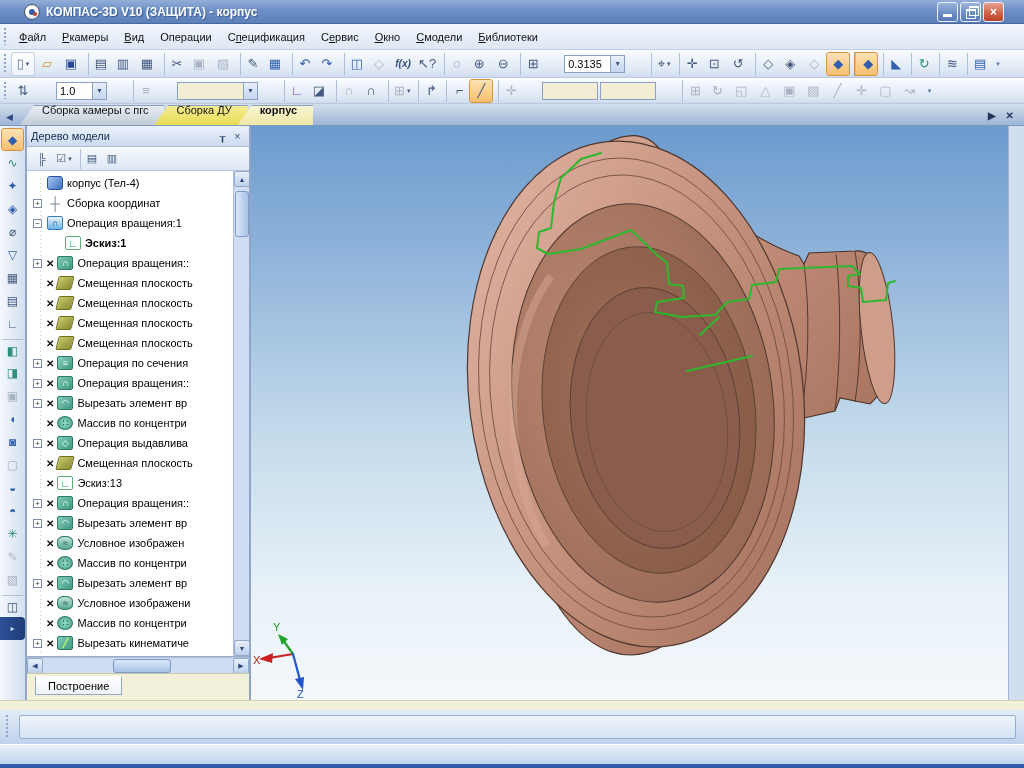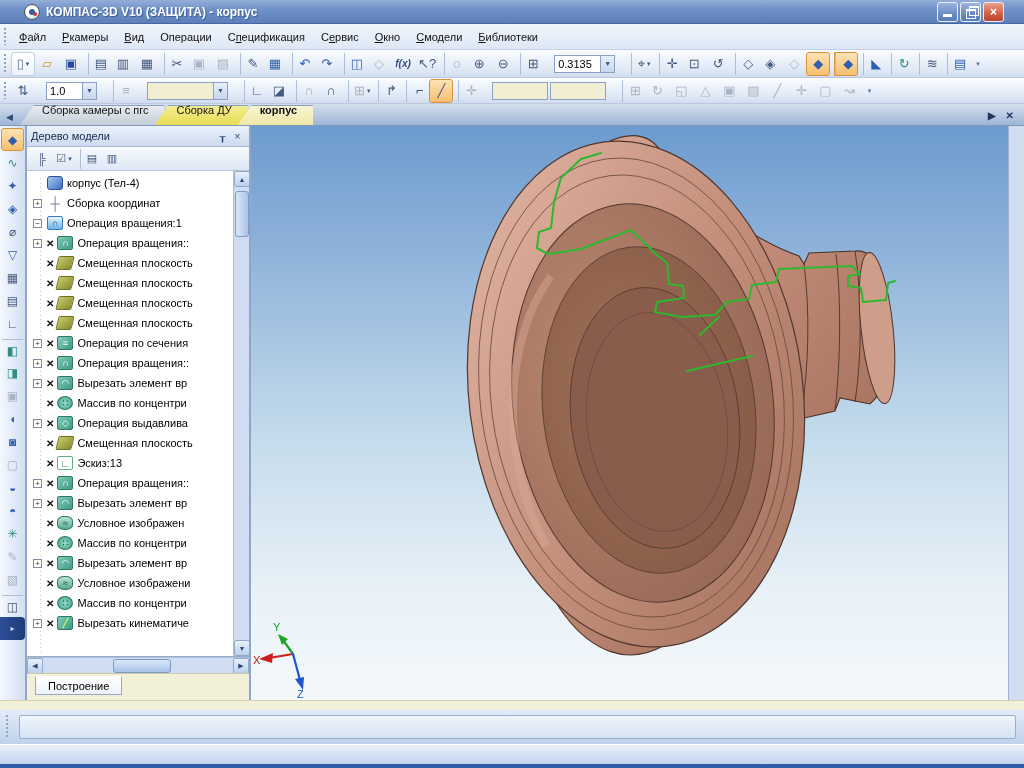"0.3135" .combo { margin: 0 11px -> 0 21px }
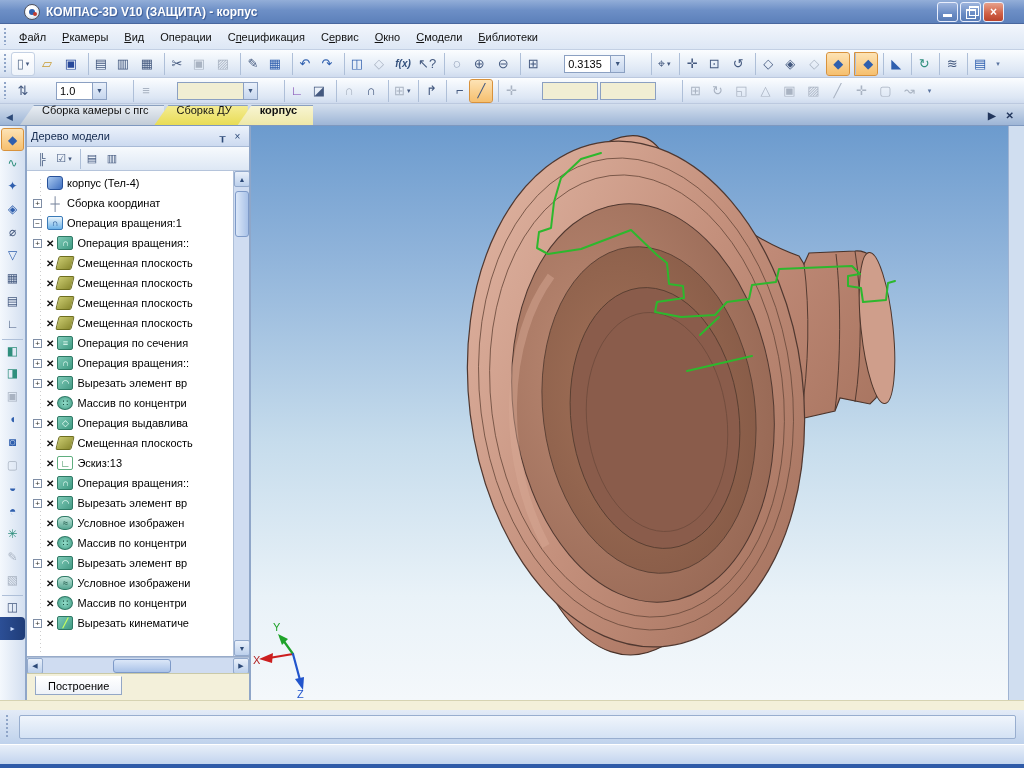"Эскиз:1" div.trow { html: none -> <div> <span></span> <span></span> <span>Эскиз:1</span> </div> }
